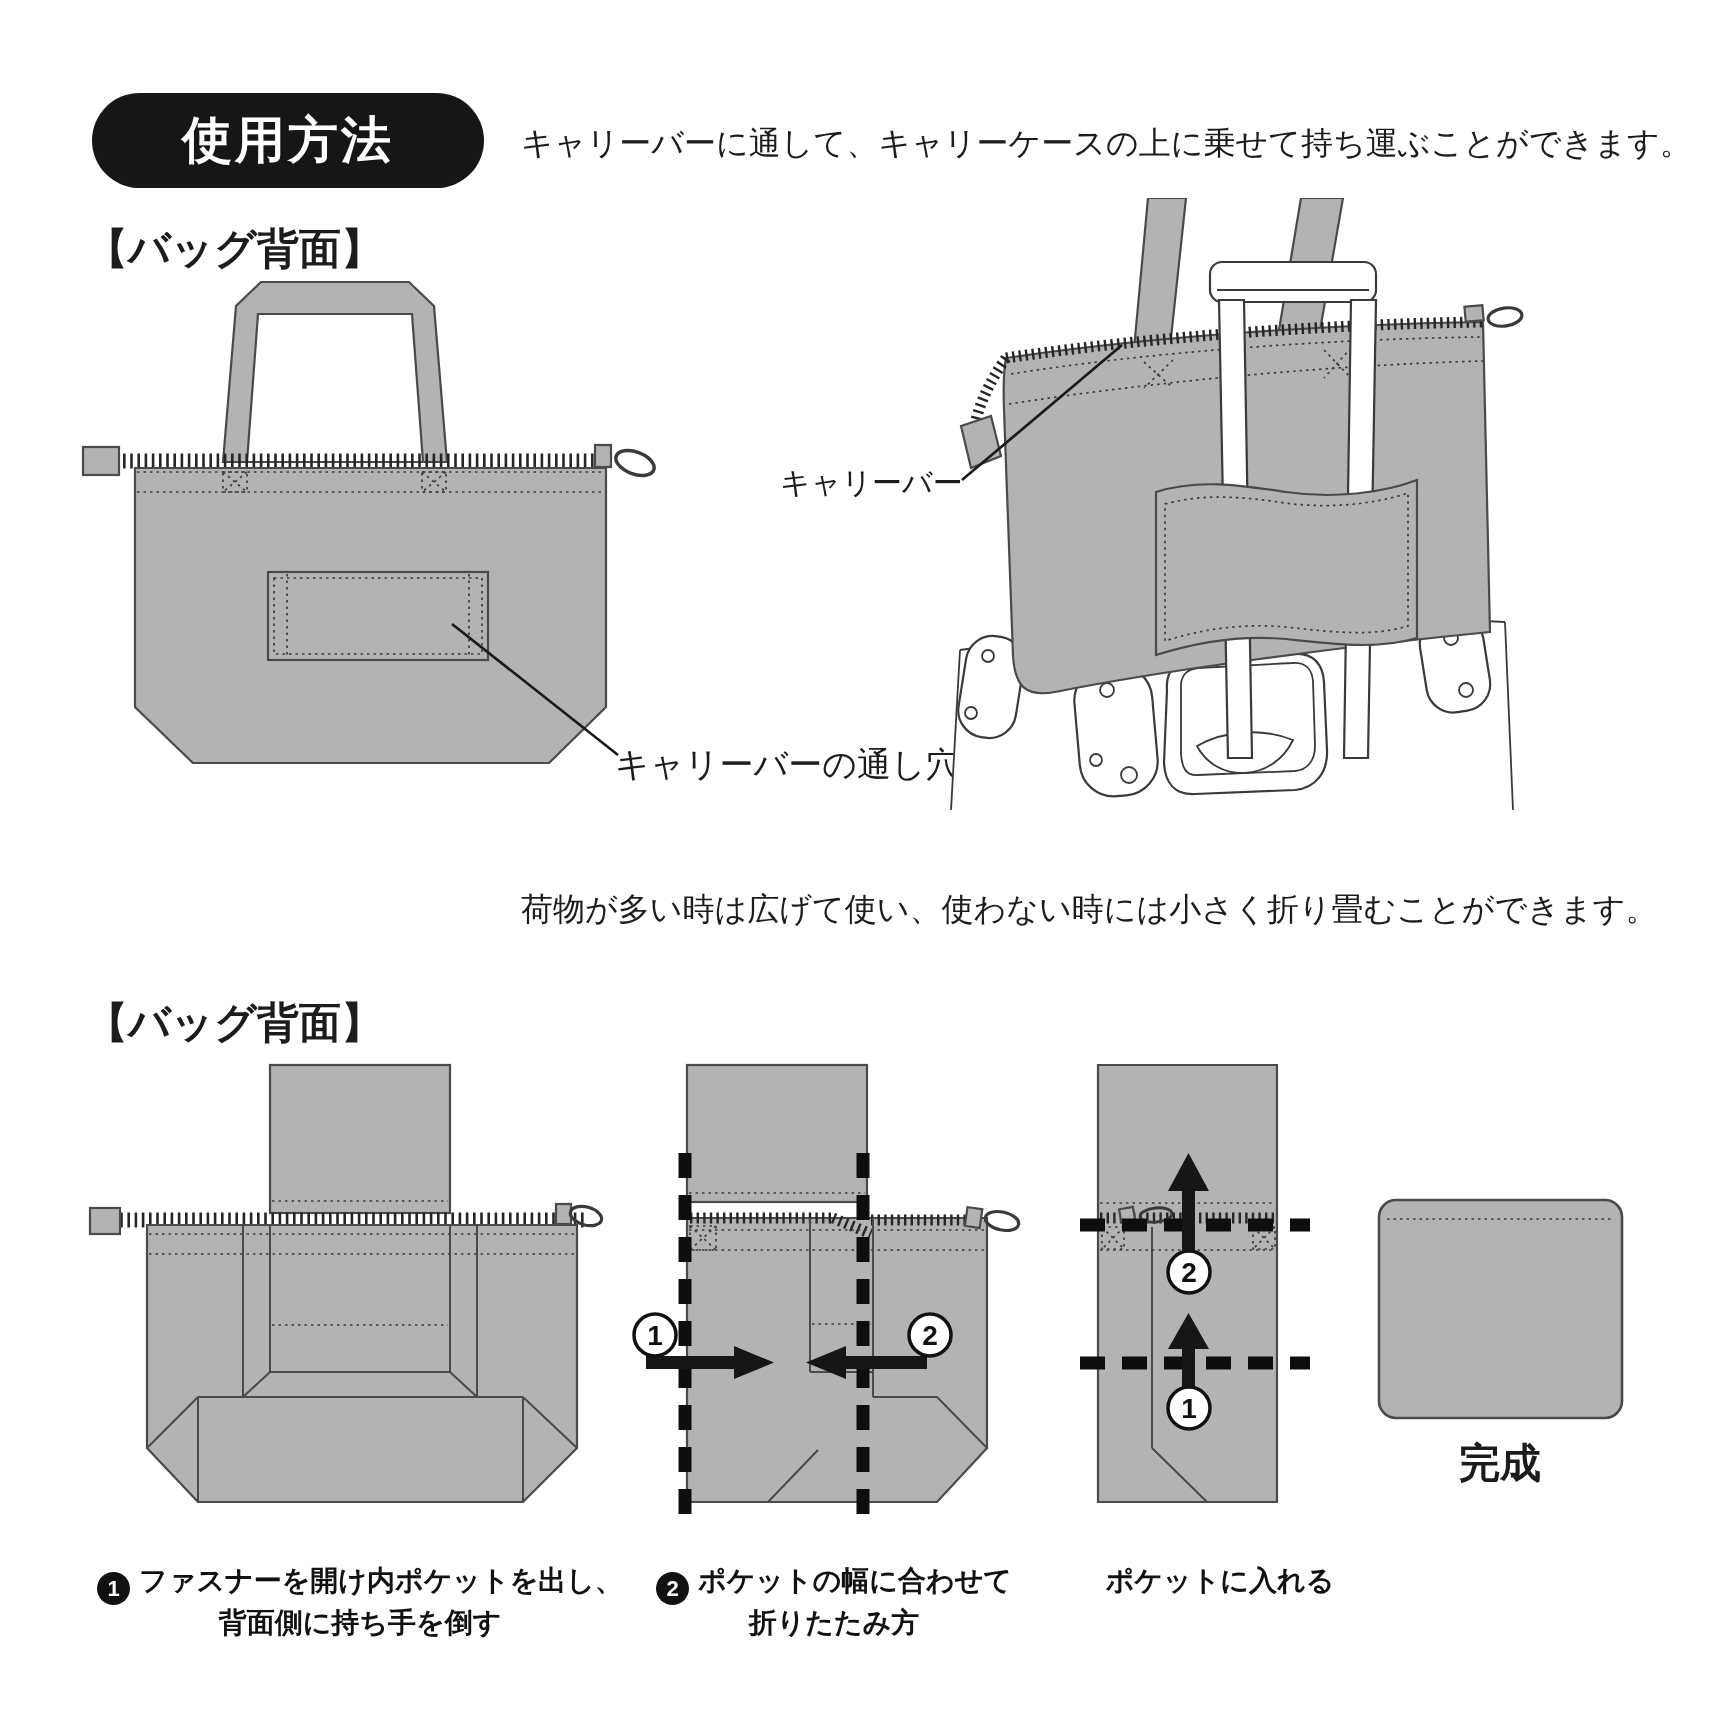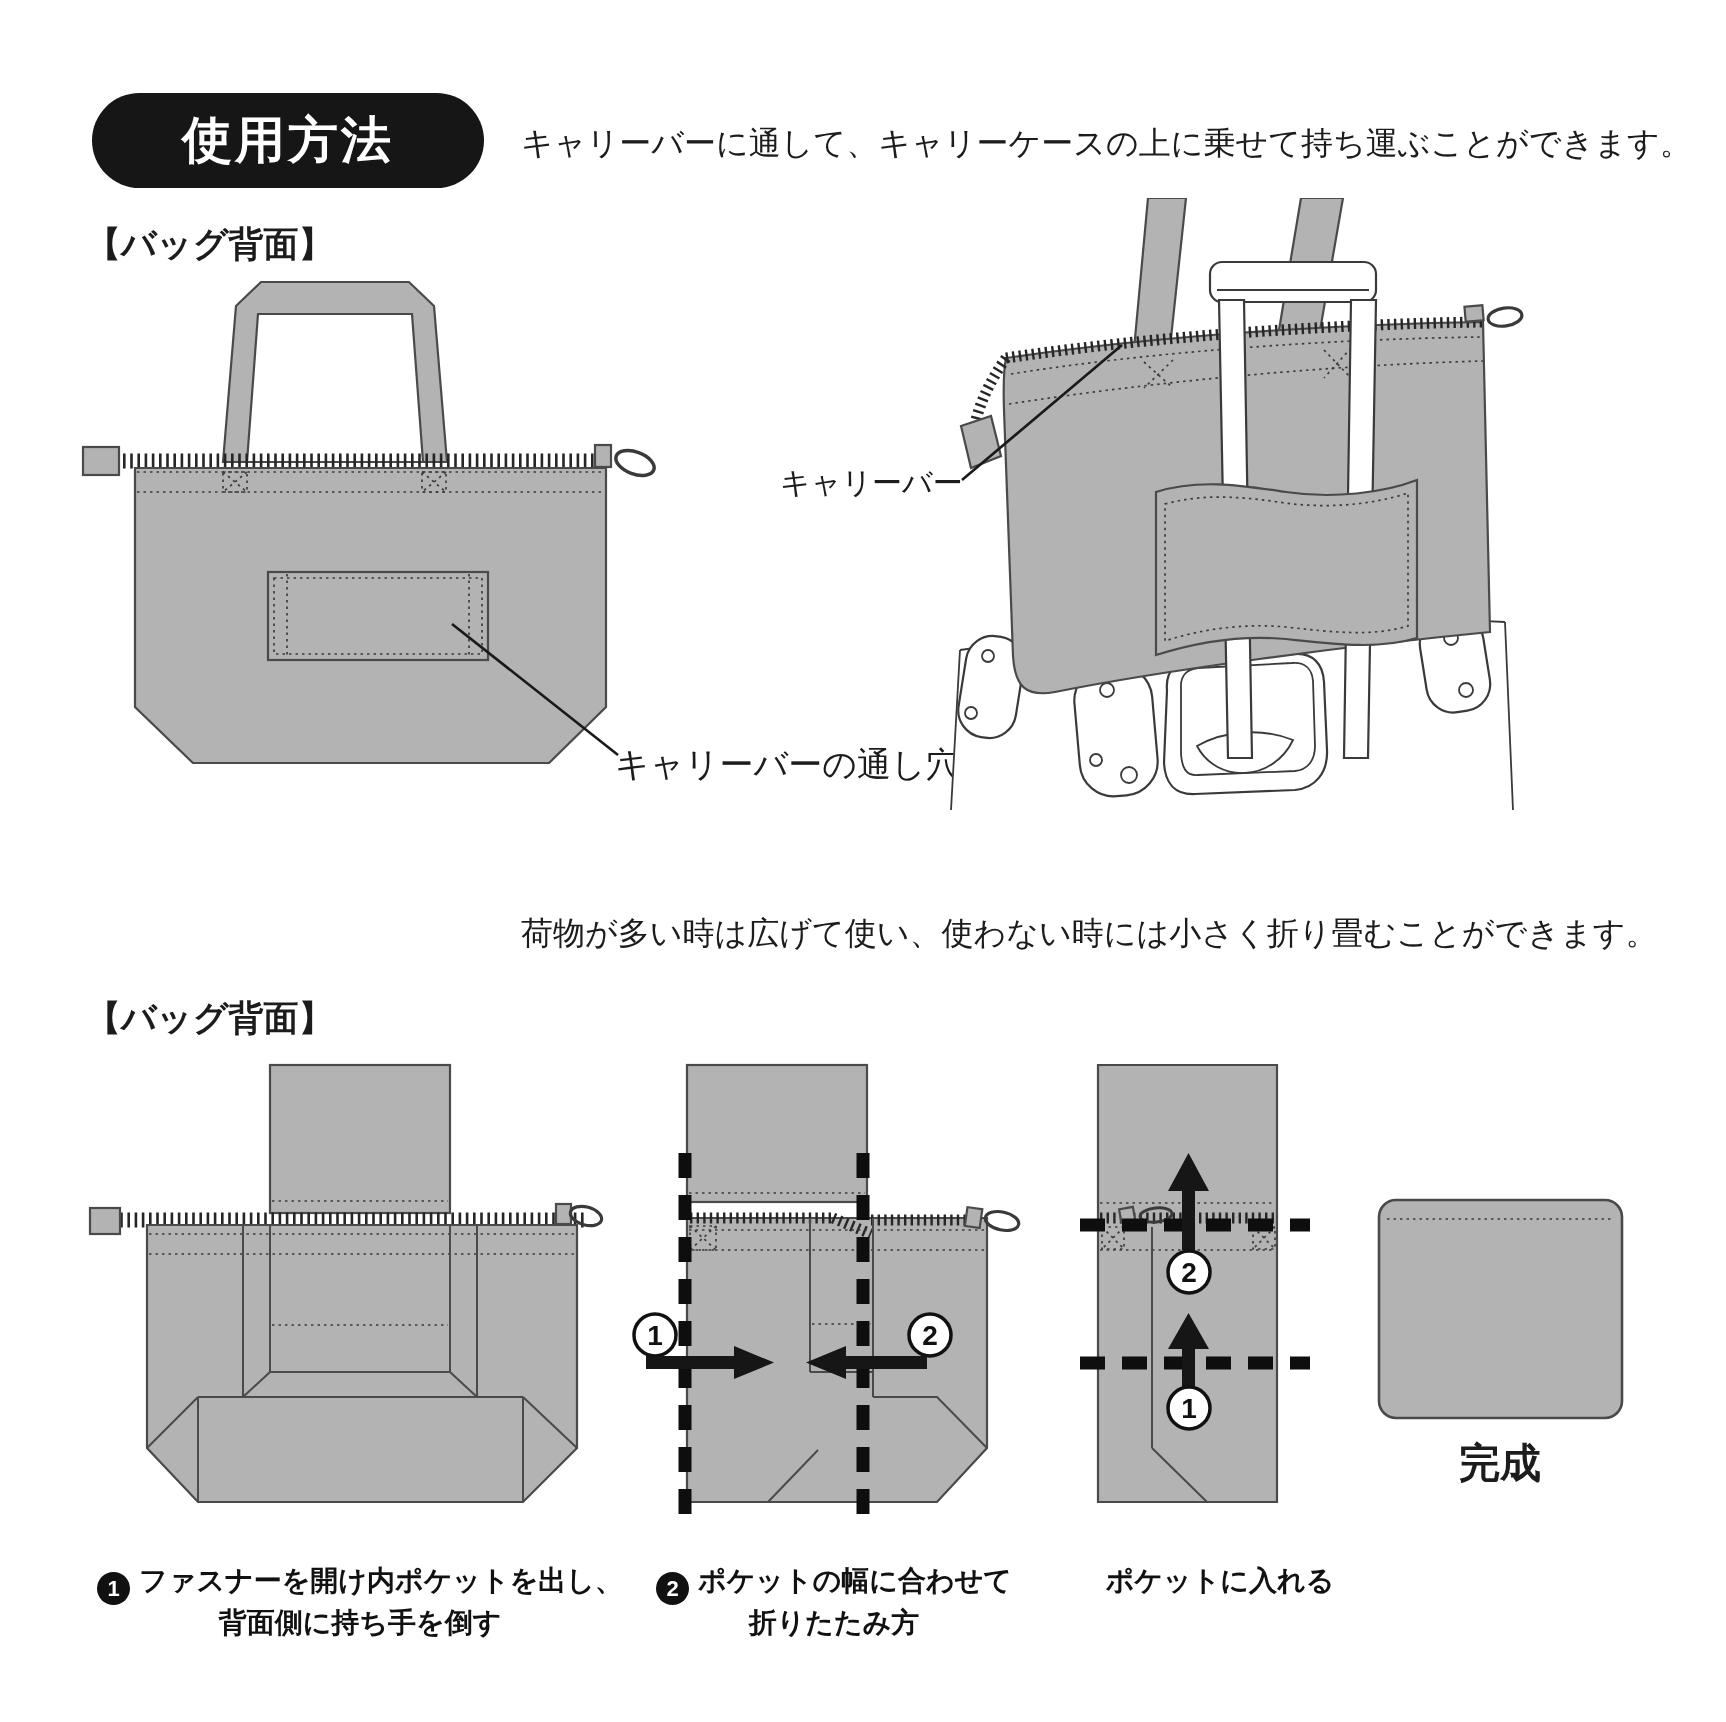"【バッグ背面】" .subheading { font-size: 35px -> 42px }
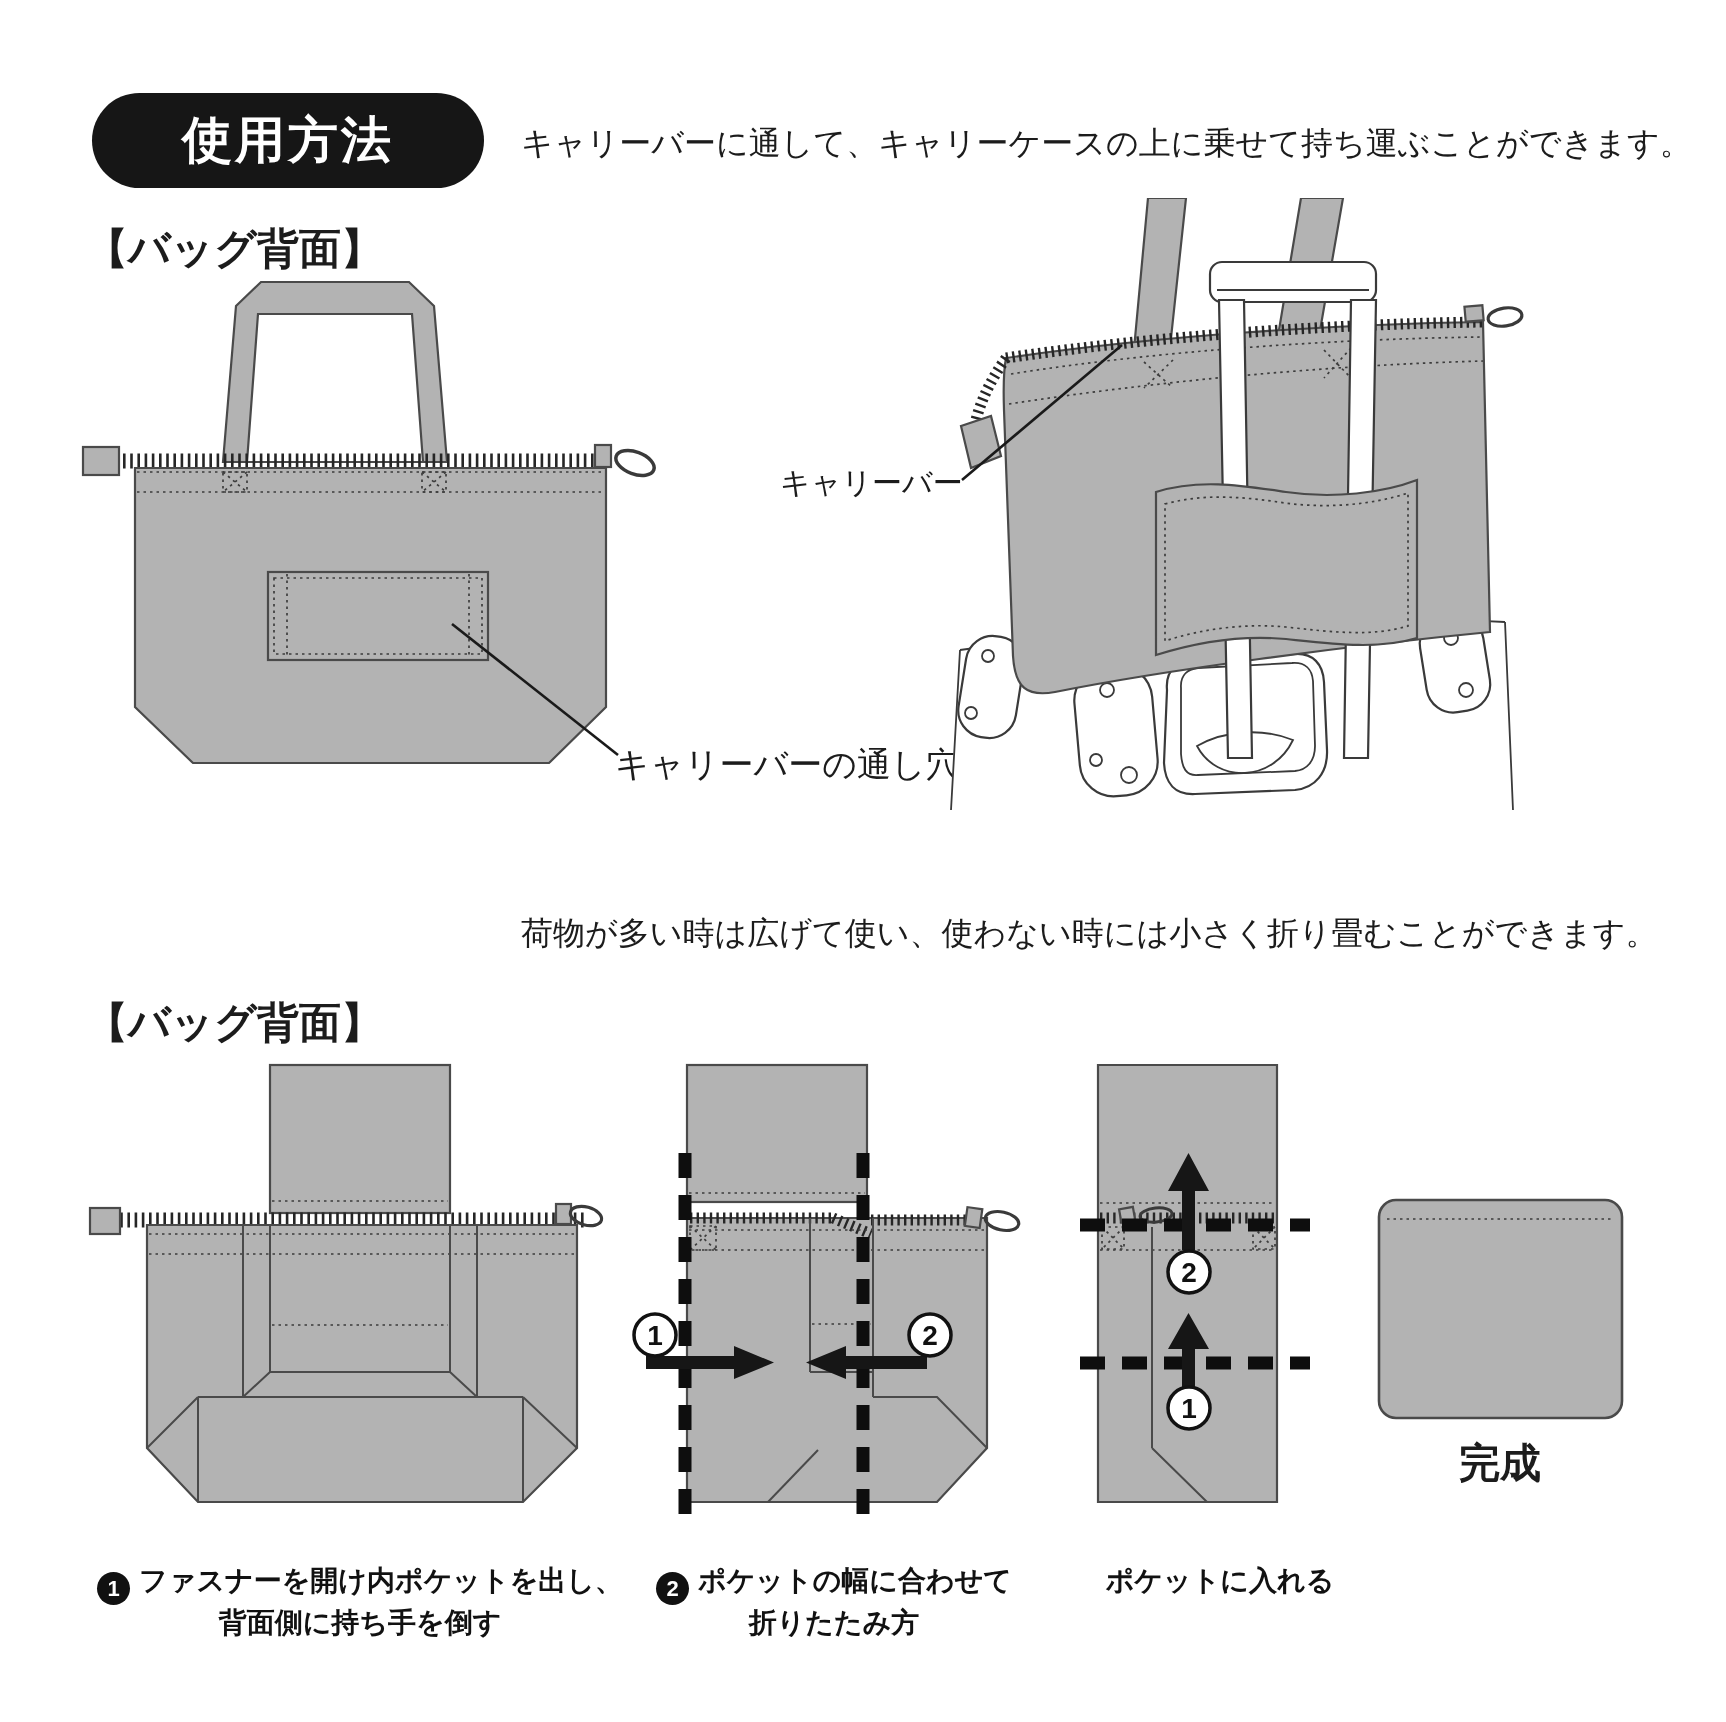"荷物が多い時は広げて使い、使わない時には小さく折り畳むことができます。" div.desc { top: 912px -> 888px }
